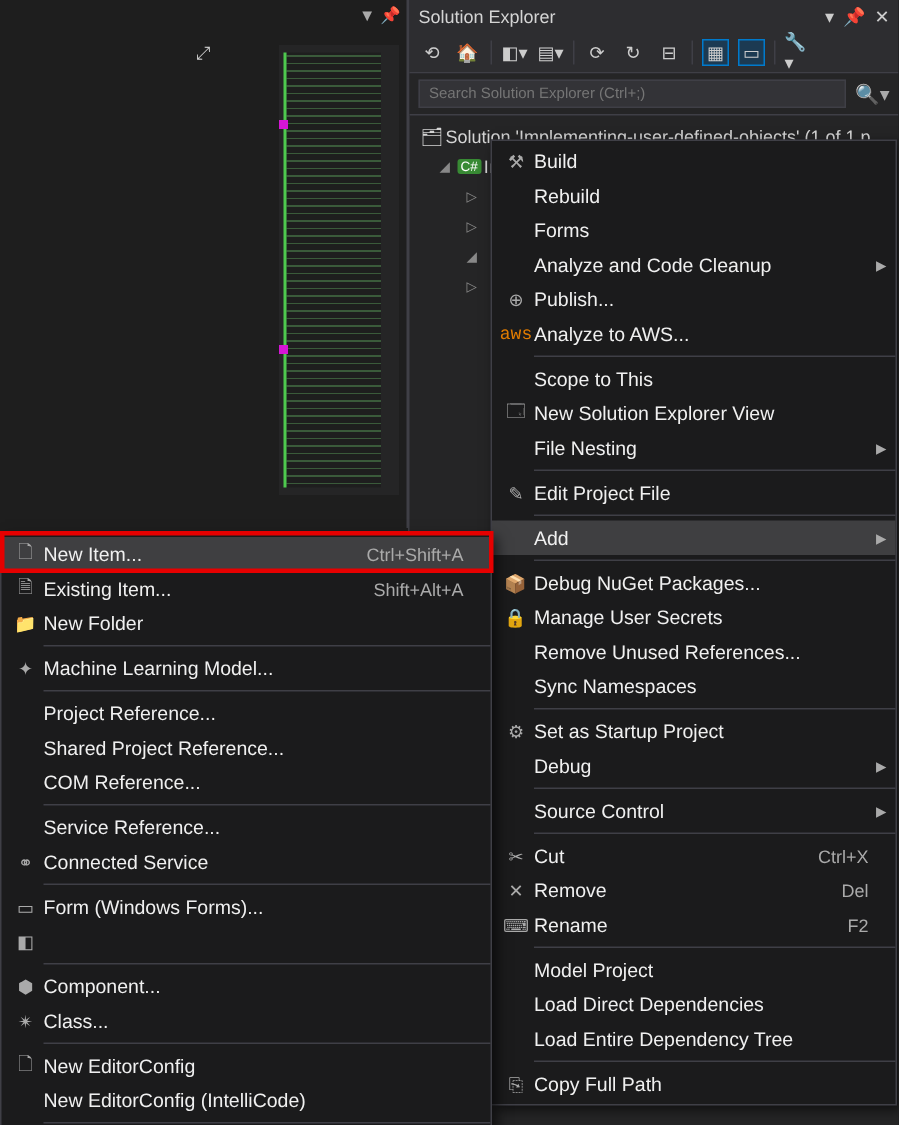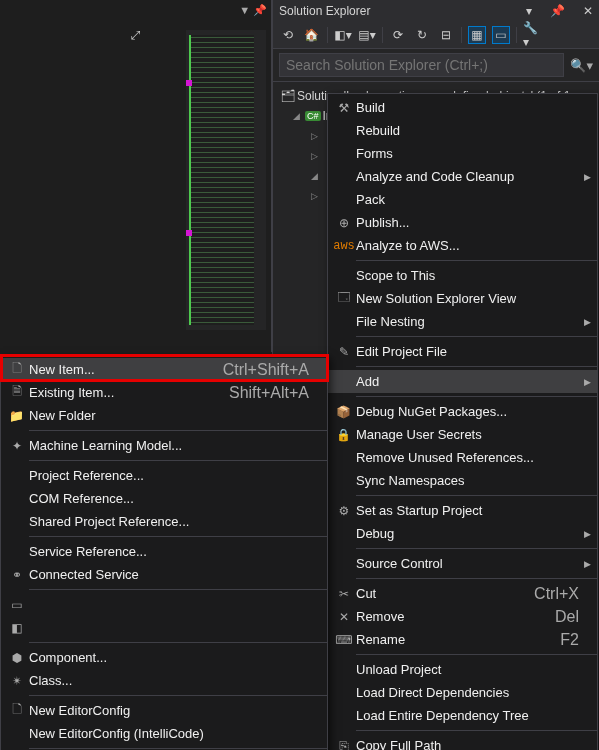"Solution Explorer" .panel-title { gap: 12px -> none }
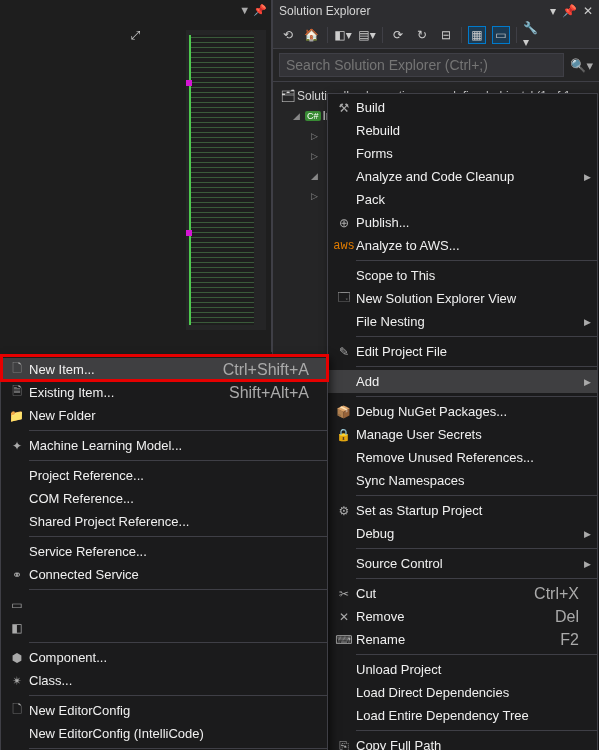"Search Solution Explorer (Ctrl+;)" .search-row input { font-size: 14px -> 10px }
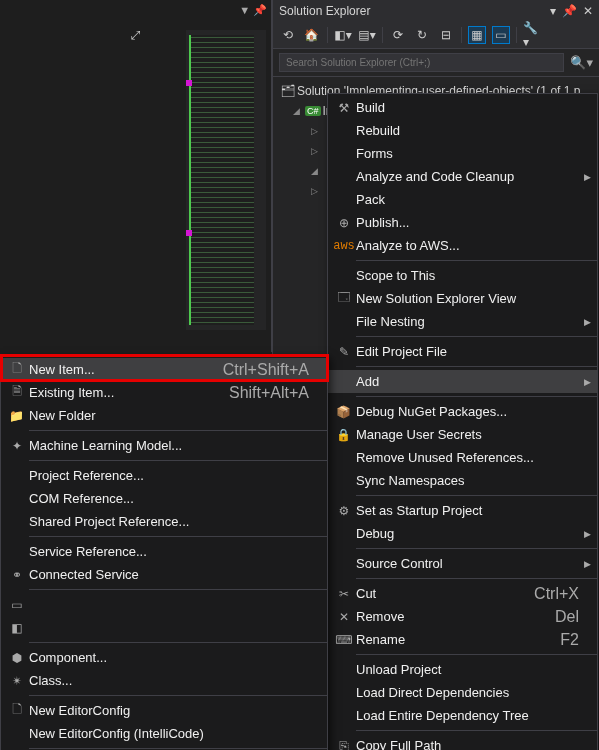"Pack" div.menu-item { html: <div> <span></span> <span>Pack</span> </div> -> none }
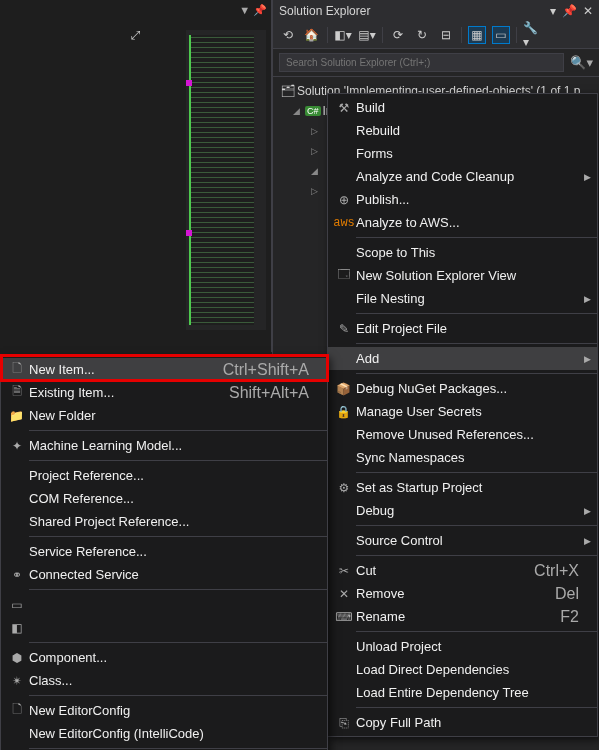"Ctrl+Shift+A" .menu-item .mi-short { font-size: 16px -> 12px }
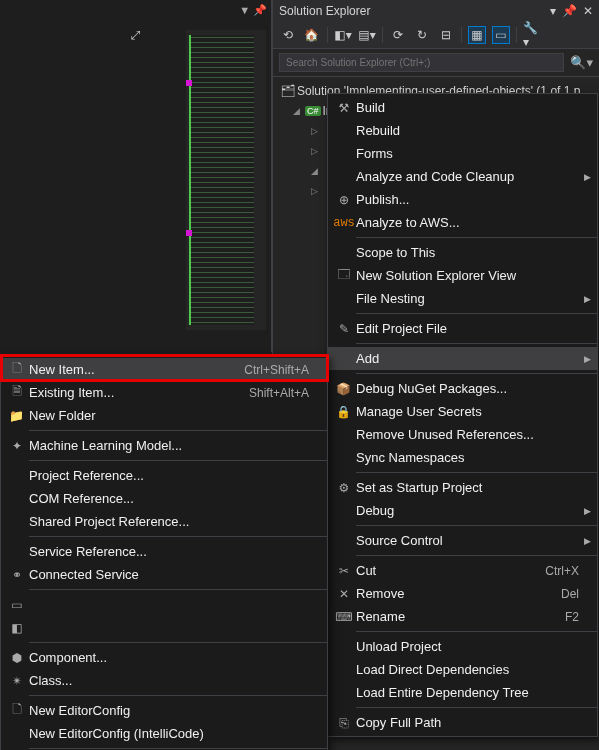"COM Reference..." div.menu-item { order: before "Shared Project Reference..." -> after "Shared Project Reference..." }
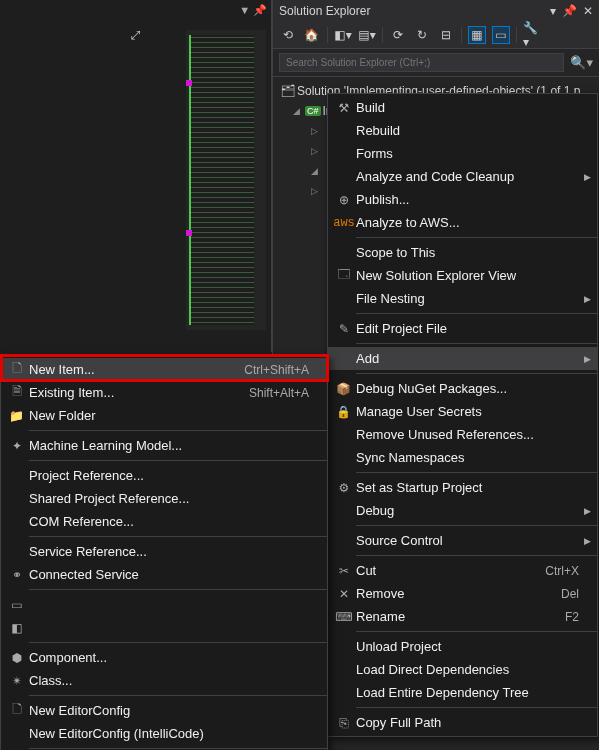"Form (Windows Forms)..." span.mi-label { html: none -> <span>Form (Windows Forms)...</span> }
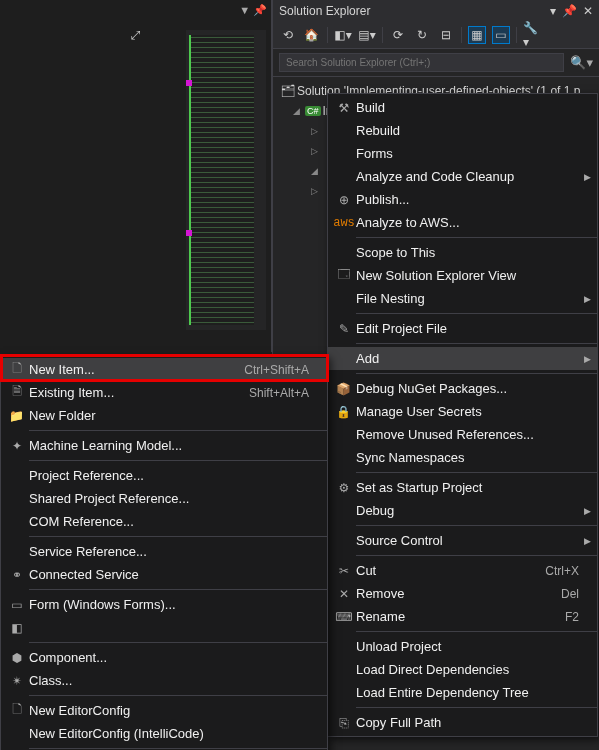"Unload Project" span.mi-label { text: Unload -> Model }
